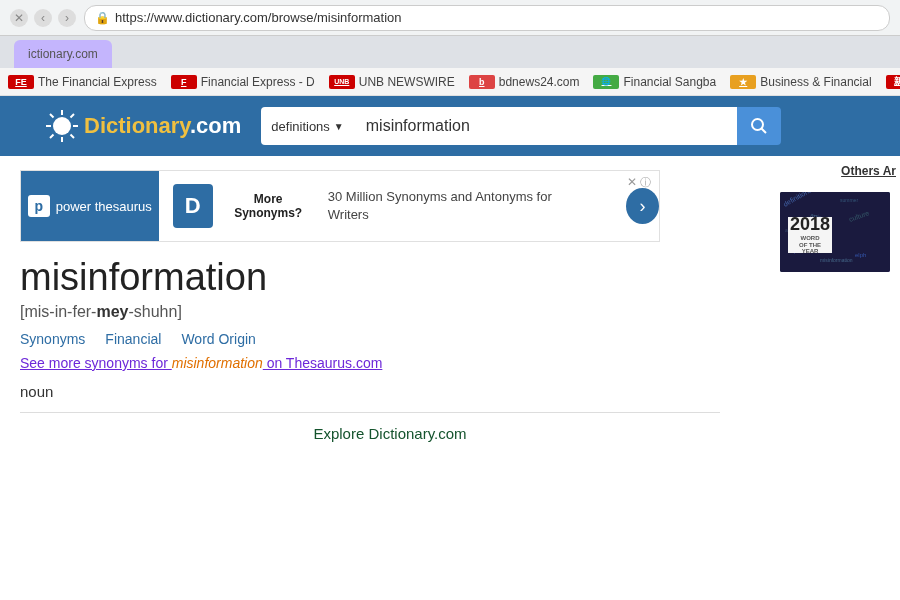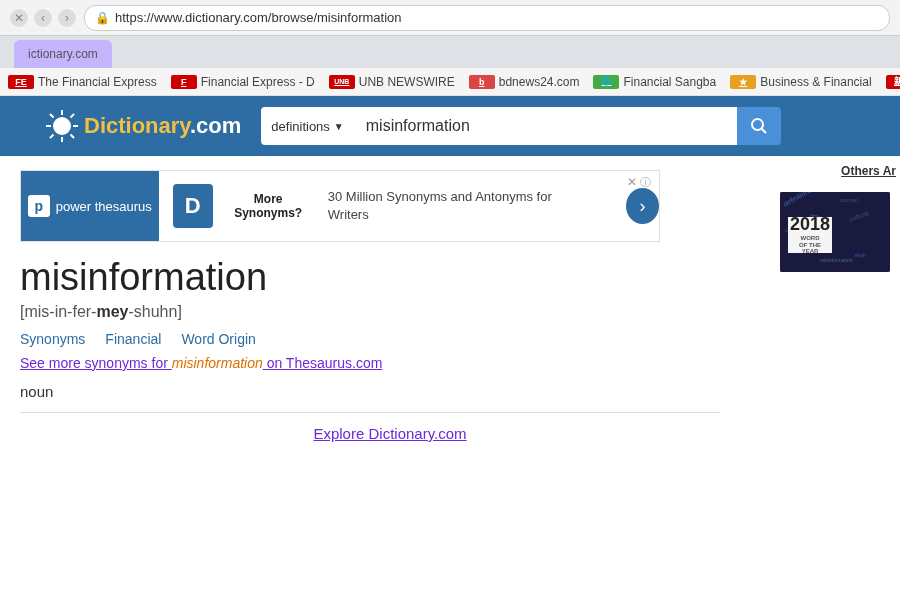"Explore Dictionary.com" .explore-link a { color: #6d28d9 -> #14532d; text-decoration: underline -> none }
